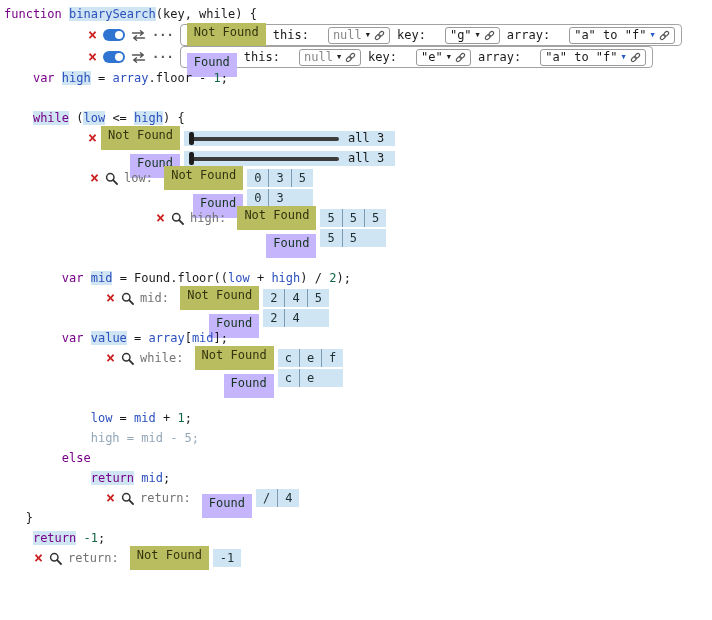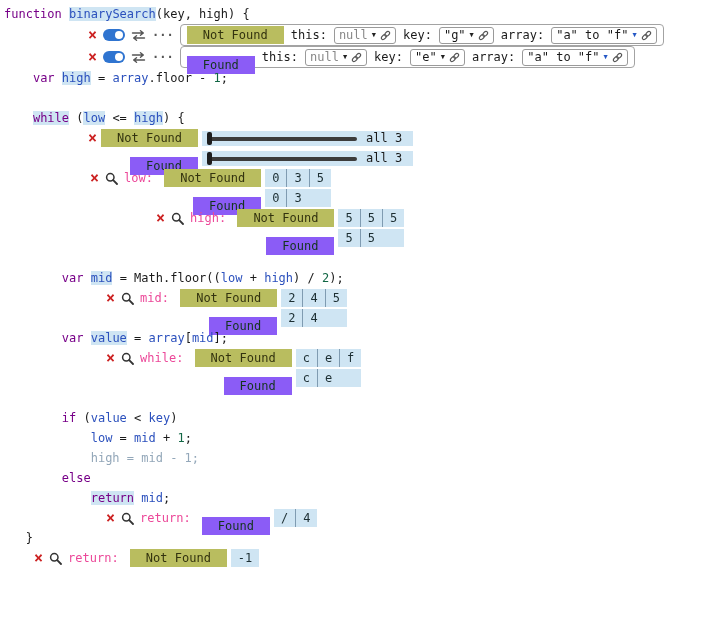"(key, high) {" span { text: high -> while }
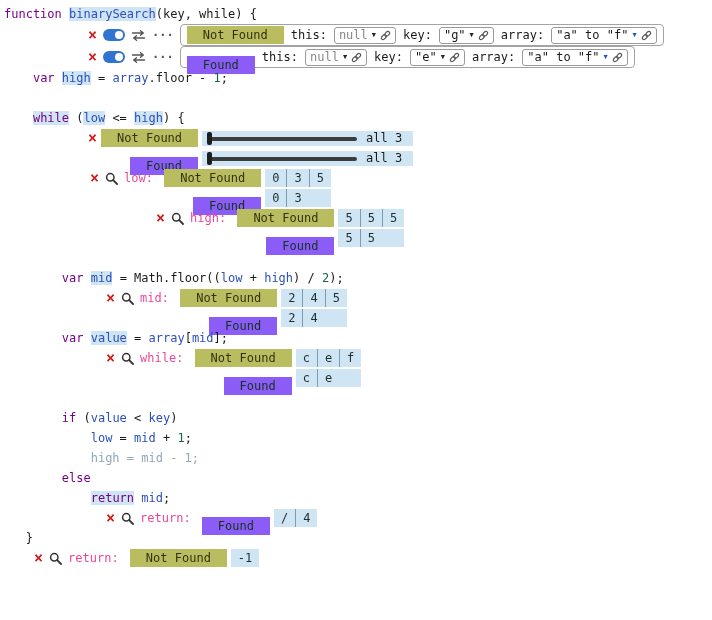"Not Found" .badge { height: 18px -> 24px; padding: 0 16px -> 0 7px }
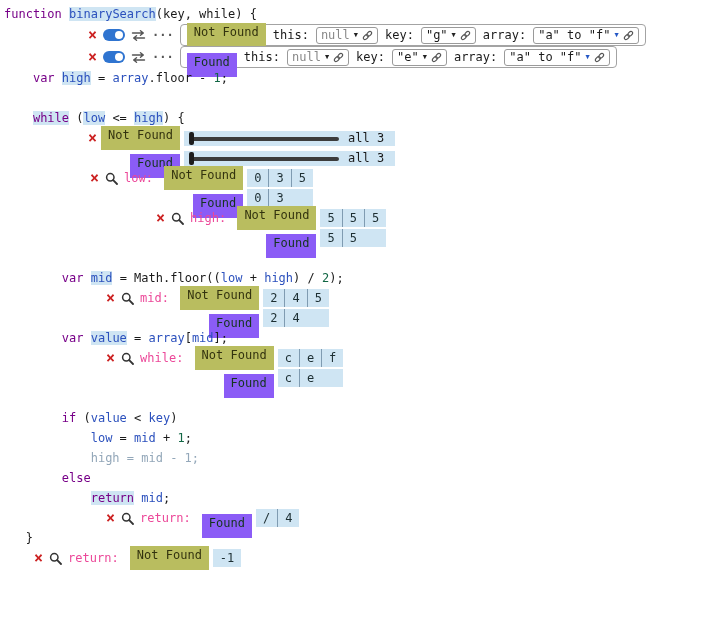"null" .ddl { margin-left: none -> 12px }
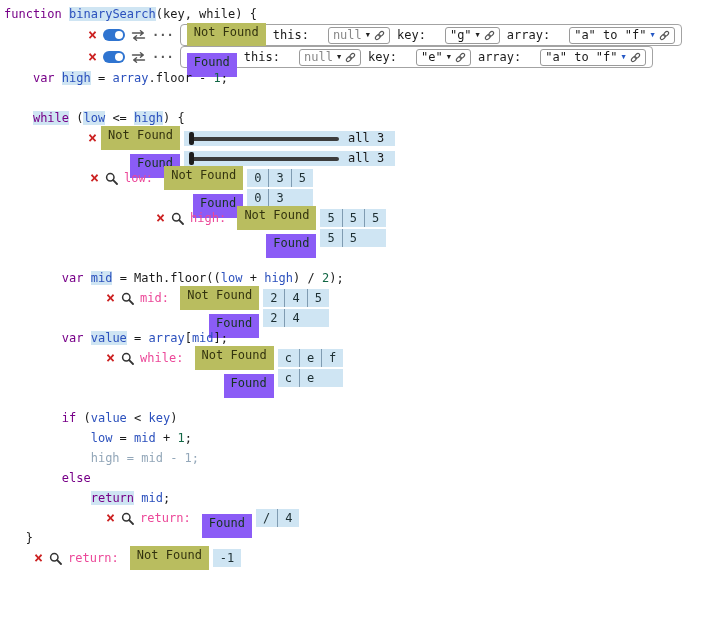"Found" .fd { background: #8b5cf6 -> #c4b5fd }
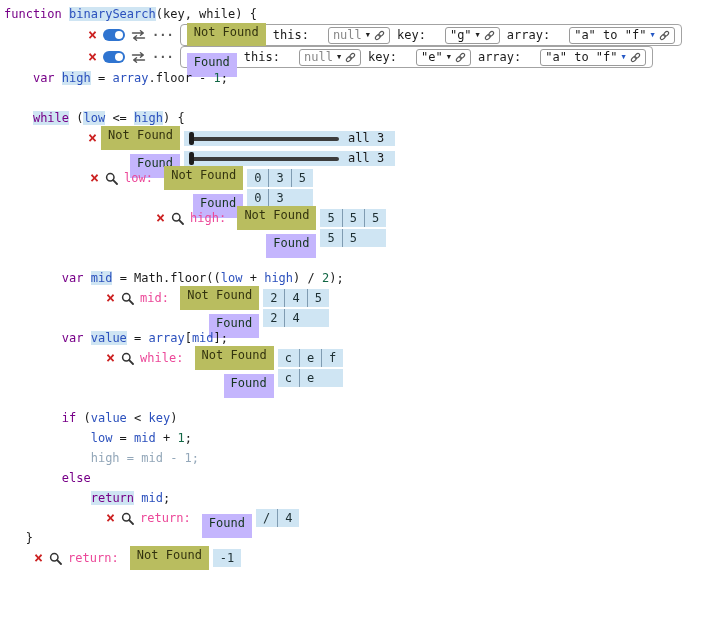"low:" .plabel { color: #ec4899 -> #737373 }
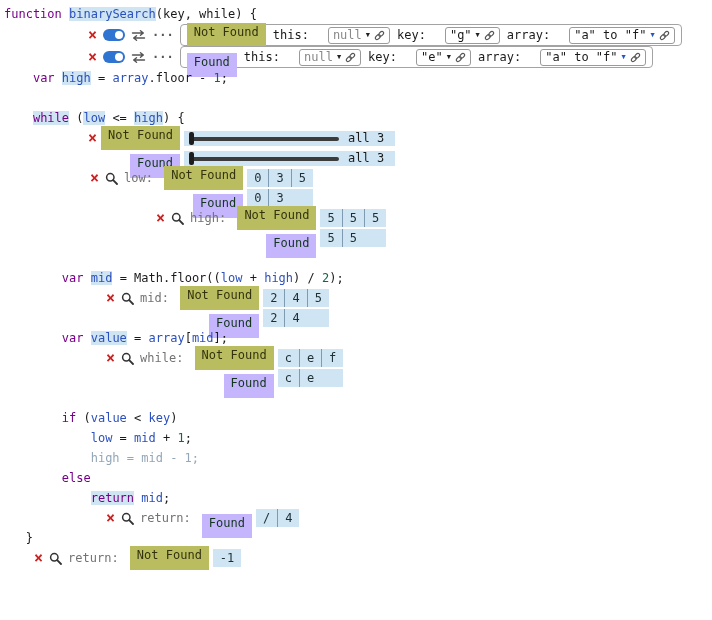"= Math.floor((" span { text: Math.floor -> Found.floor }
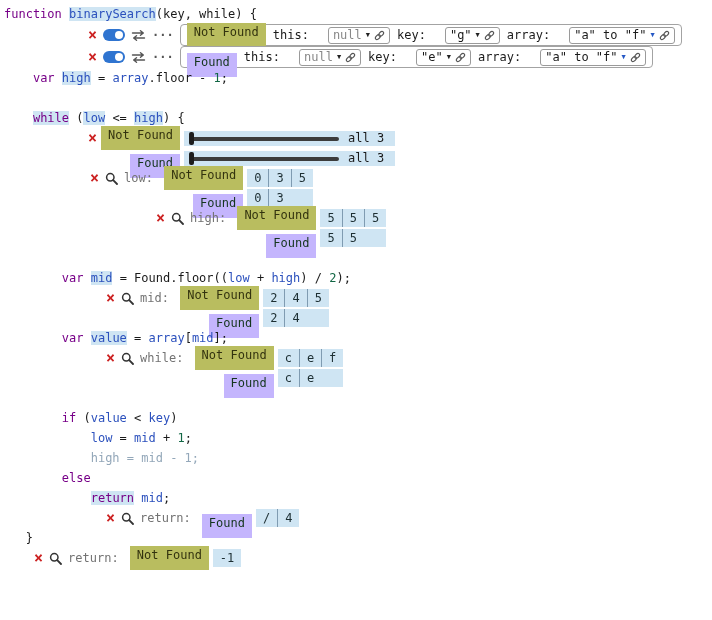"if (value < key)" div.line { html: <div><span> </span><span>if</span><span> (</span><span>value</span><span> &lt; </span><span>key</span><span>)</span></div> -> none }
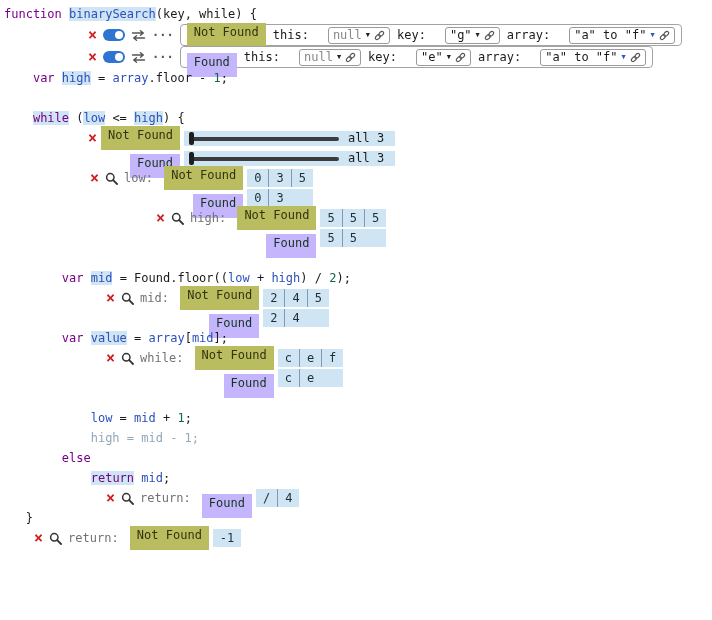"high = mid - 1;" span.ghost { text: 1 -> 5 }
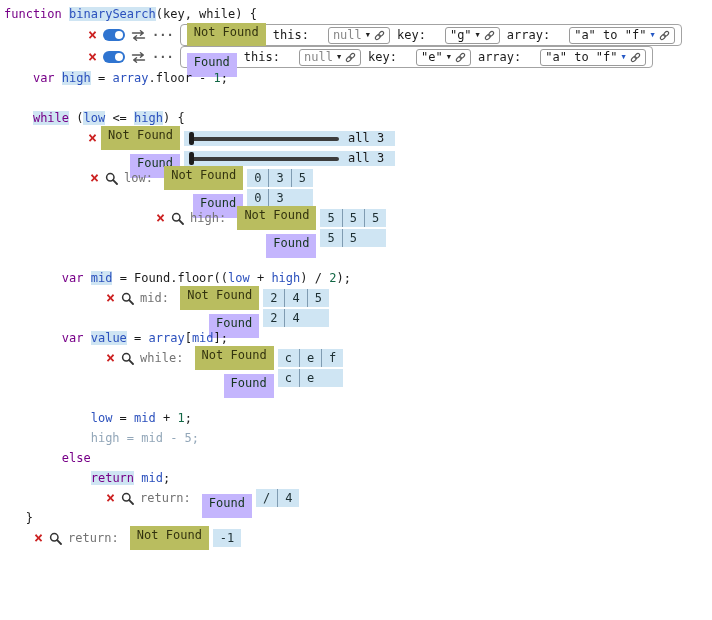"return -1;" div.line { html: none -> <div><span> </span><span>return</span><span> </span><span>-1</span><span>;</span></div> }
